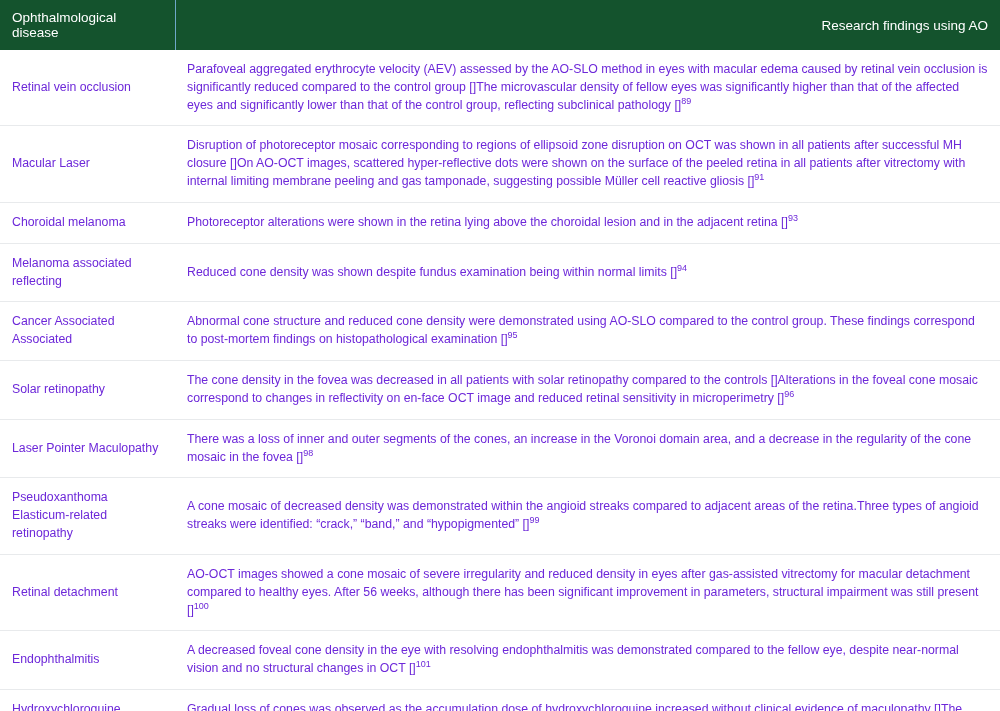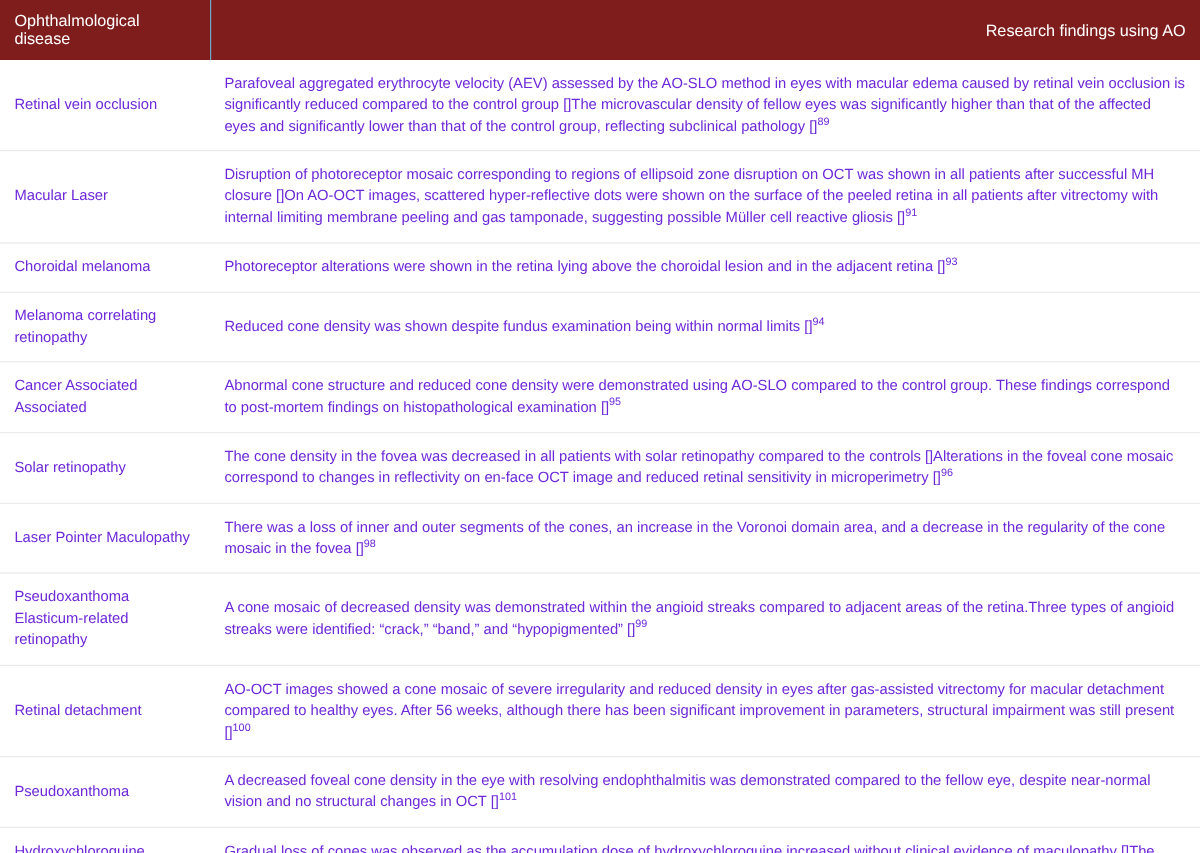"Ophthalmological disease" table.data-table thead th { background: #7f1d1d -> #14532d }
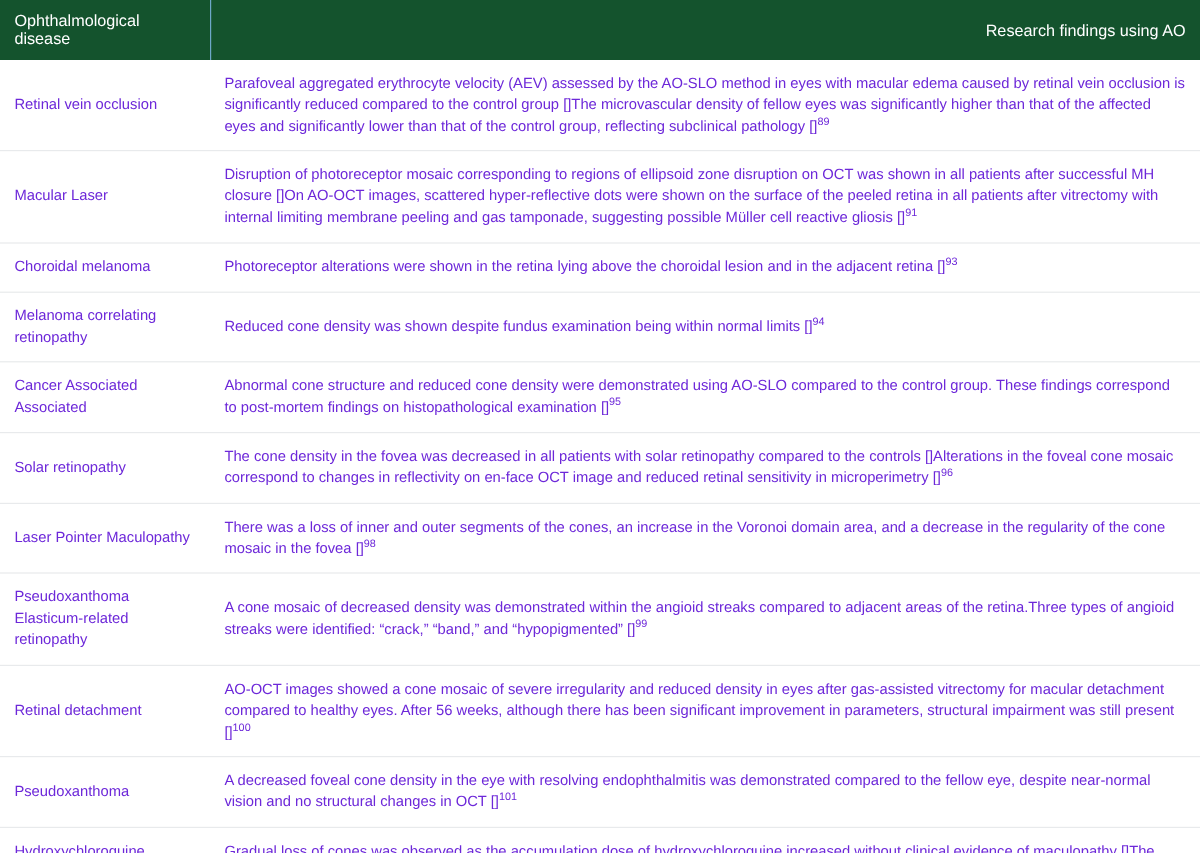"Melanoma correlating retinopathy" td.cell-disease { text: correlating retinopathy -> associated reflecting }
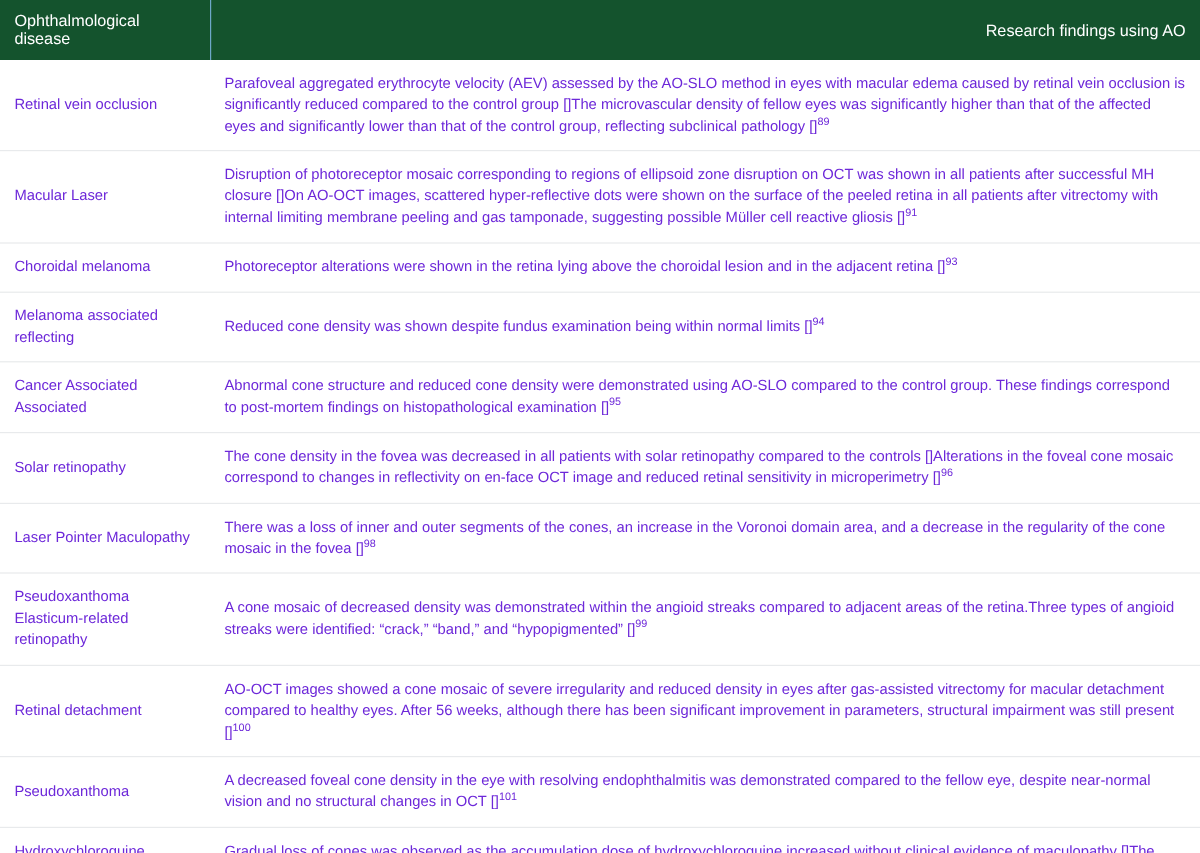"Pseudoxanthoma" td.cell-disease { text: Pseudoxanthoma -> Endophthalmitis }
